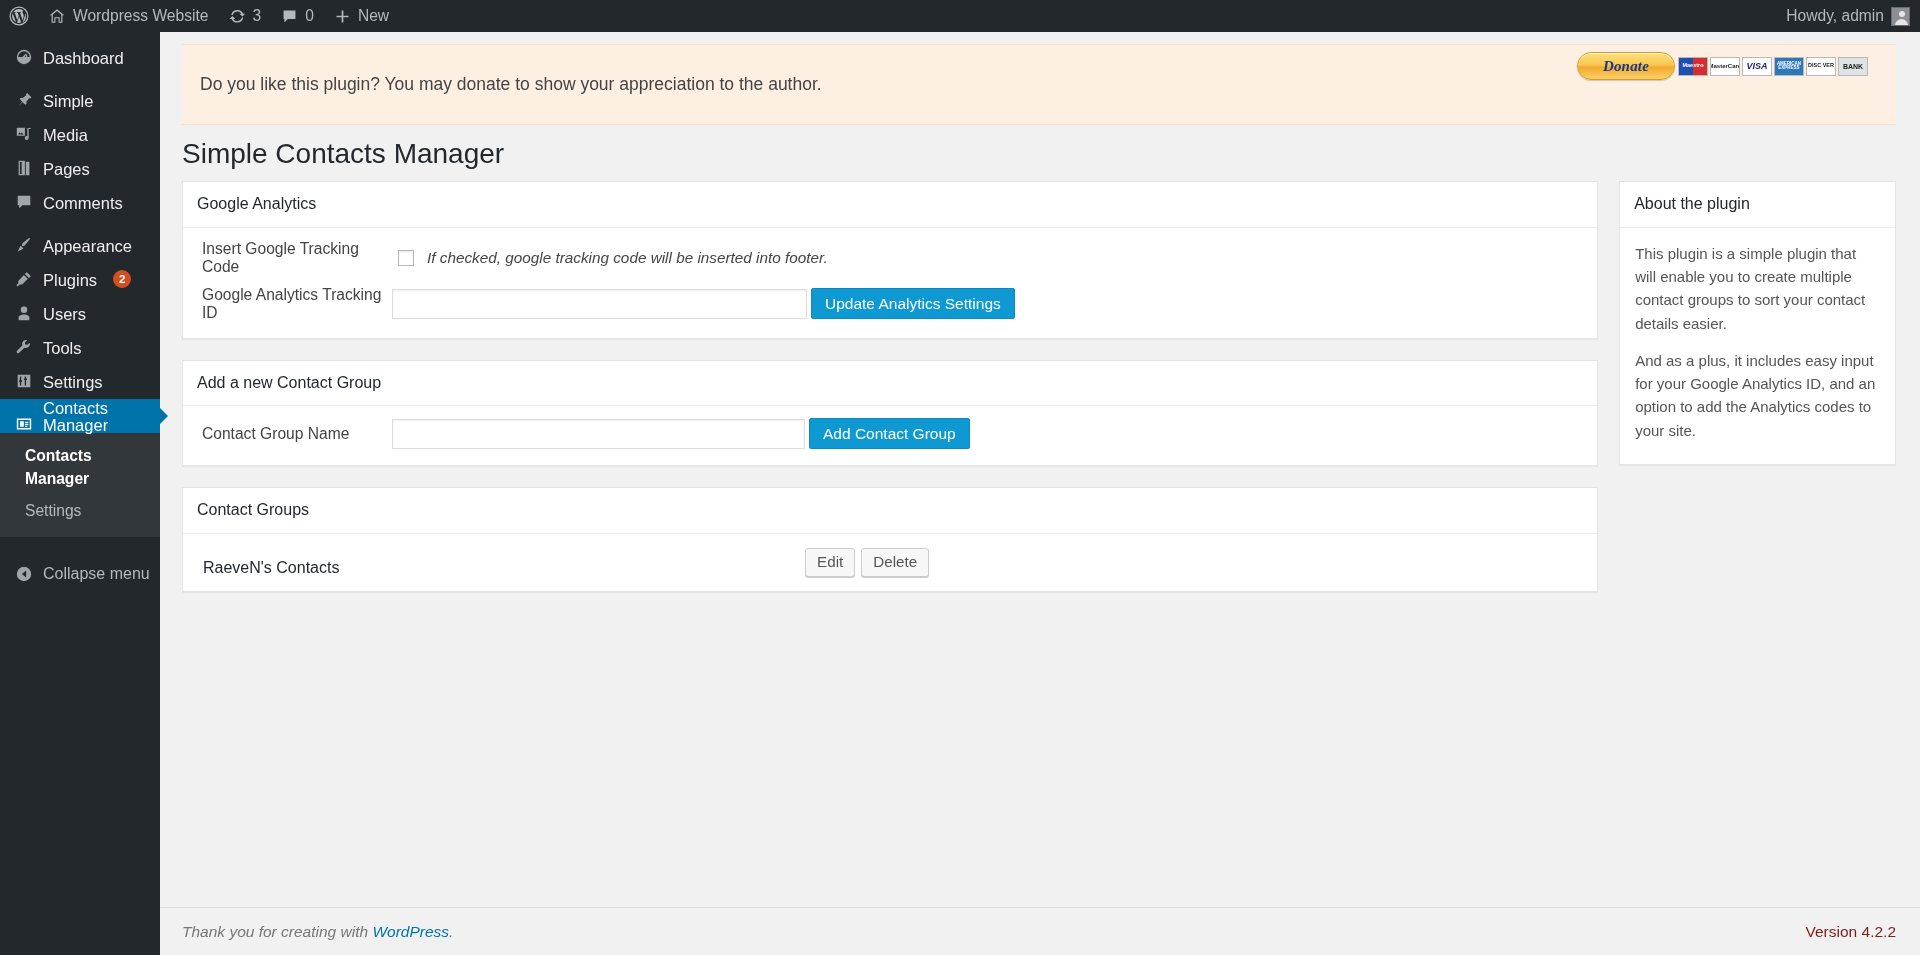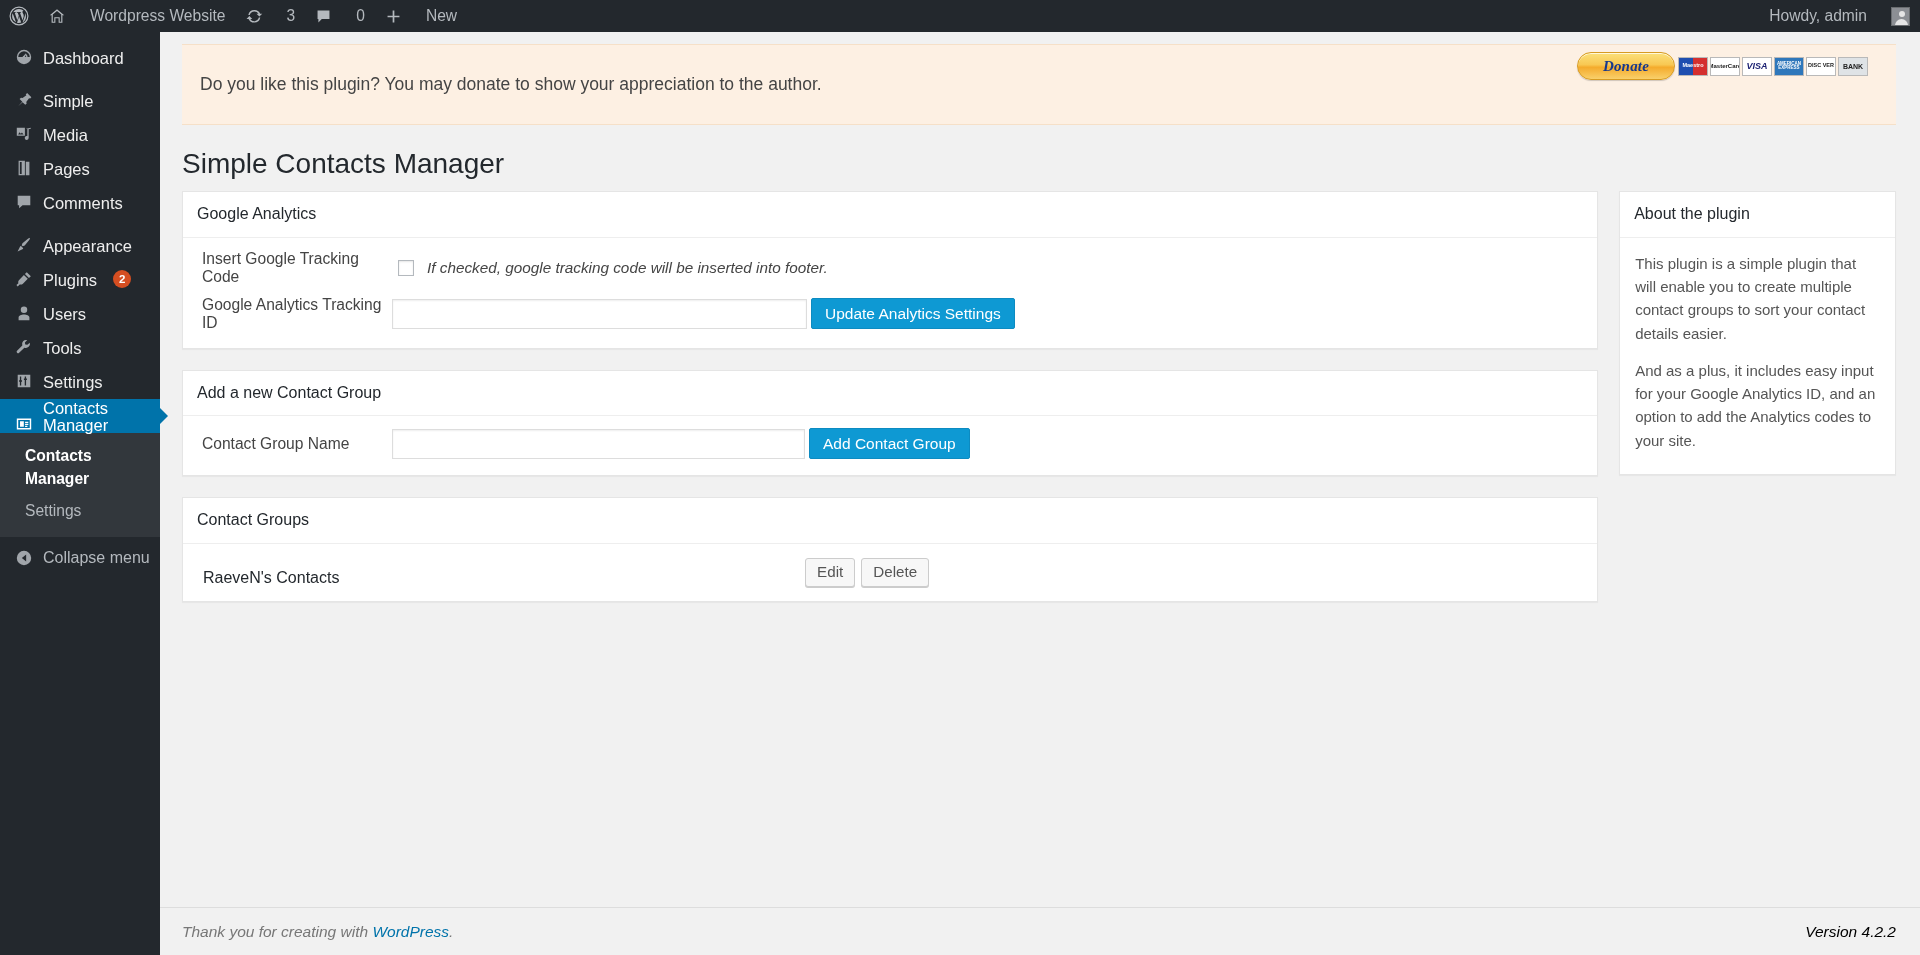"Wordpress Website" .ab-item { gap: 24px -> 7px }
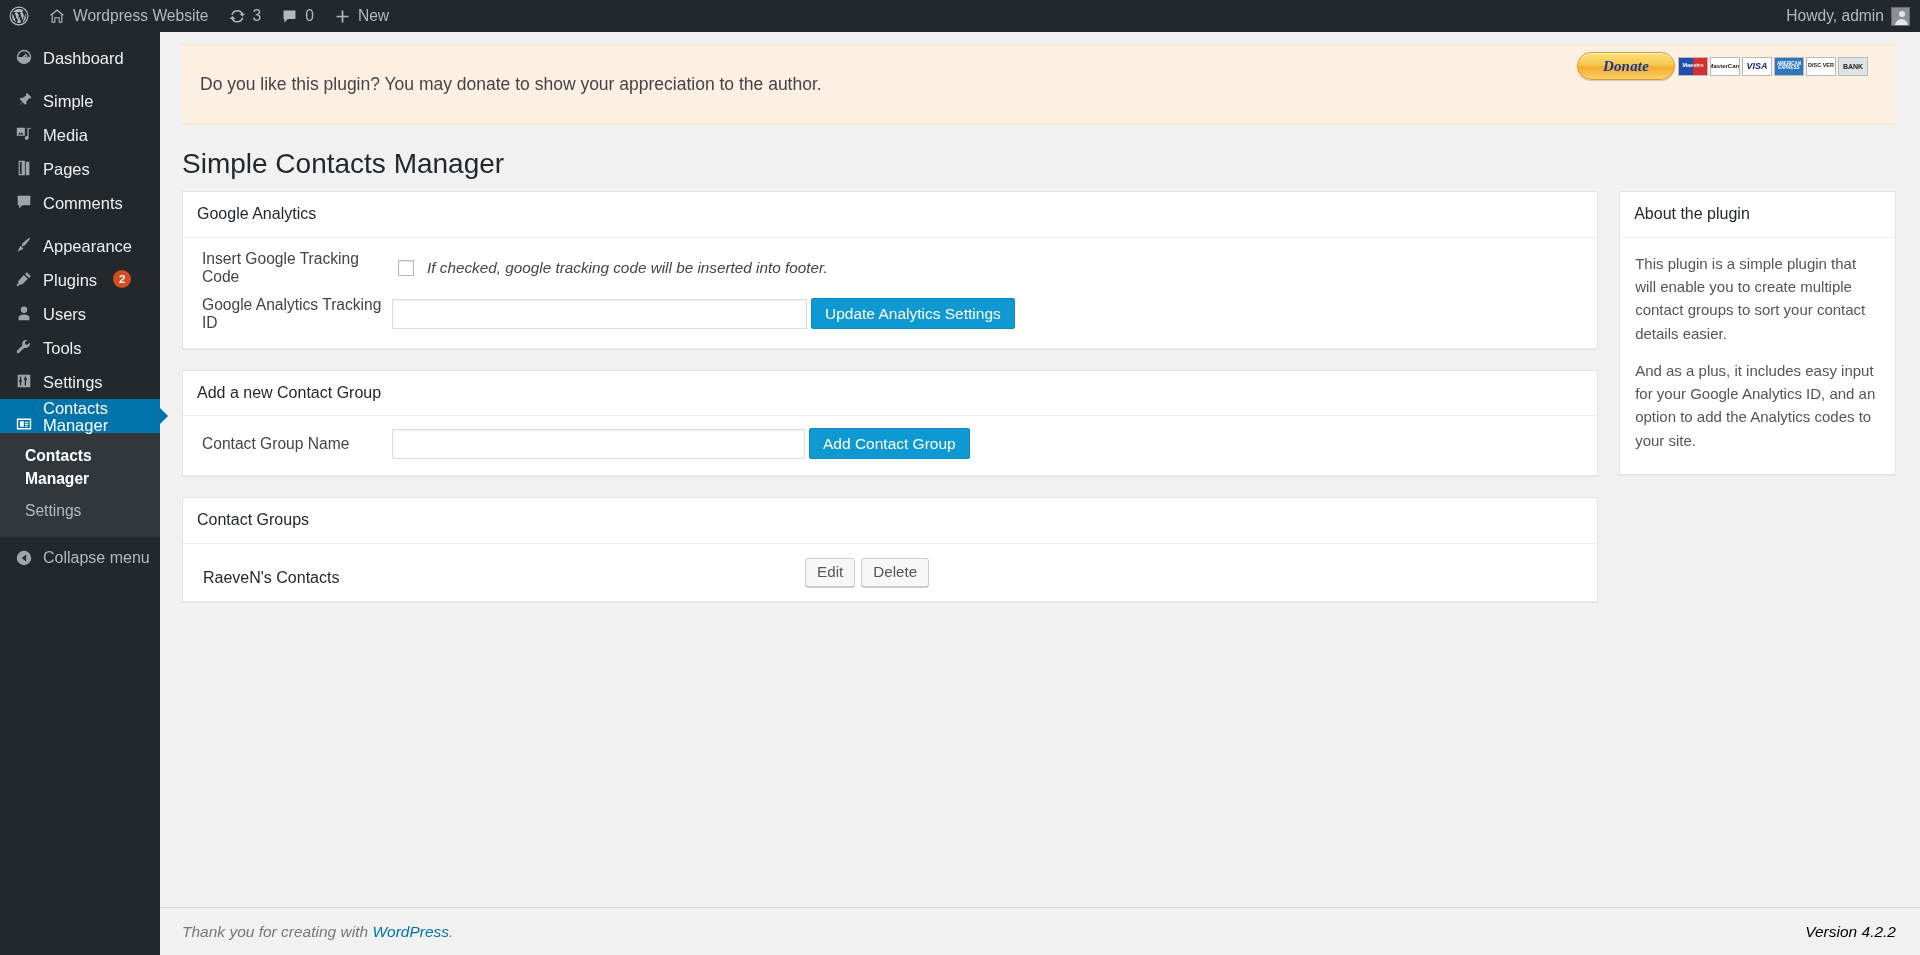"Simple Contacts Manager" #page-title { padding: 21px 0 9px 22px -> 11px 0 9px 22px }
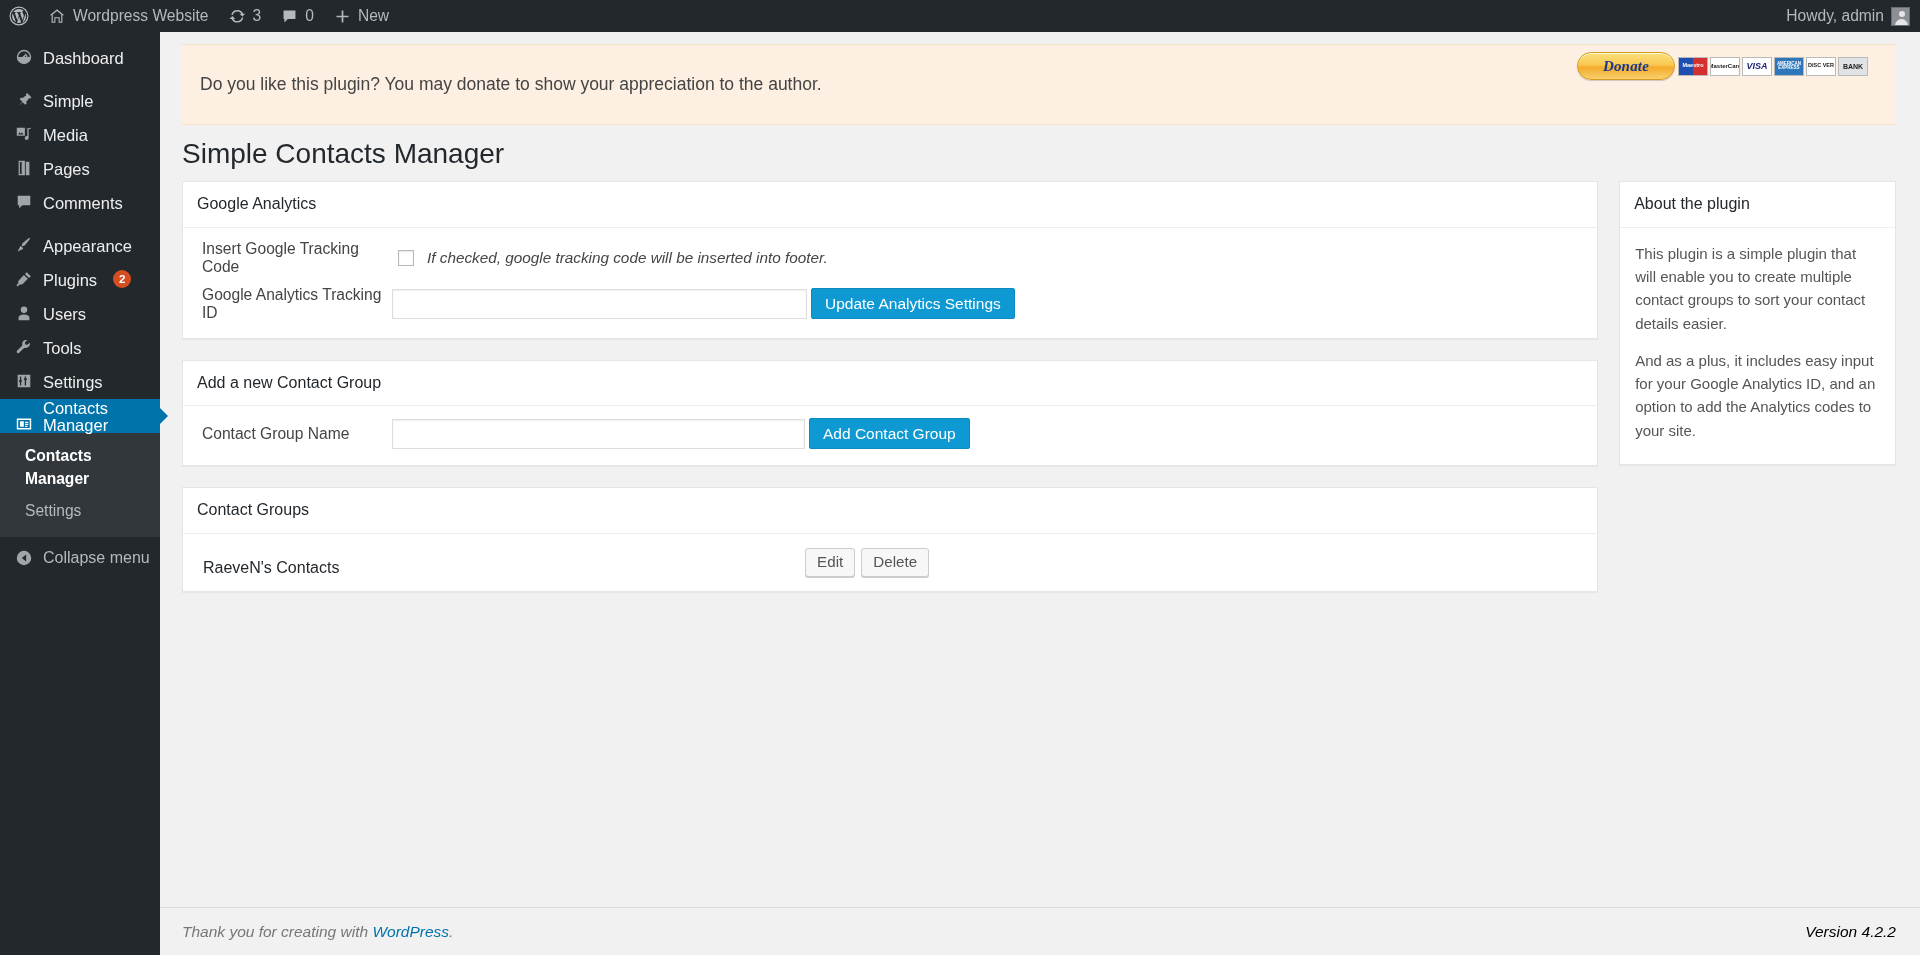"Collapse menu" #collapse { align-items: flex-start -> flex-end }
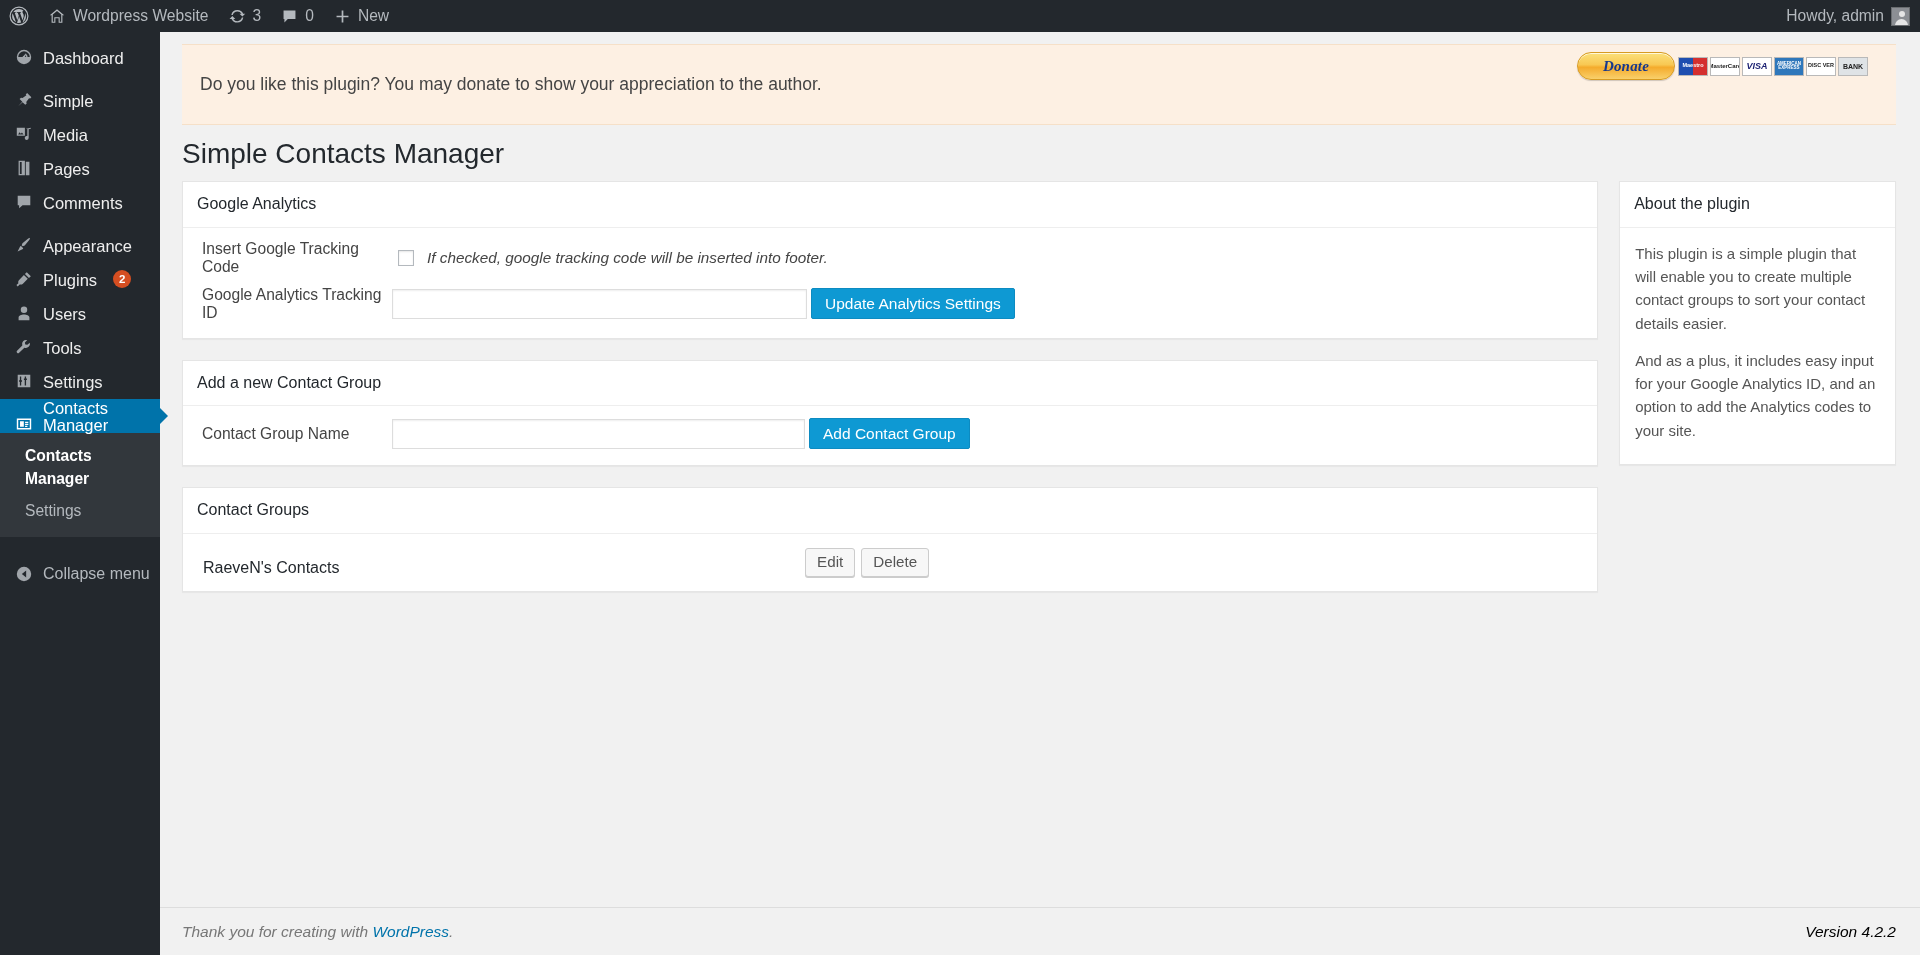"Version 4.2.2" #footer-right { color: #000000 -> #7f1d1d; font-style: italic -> none }
